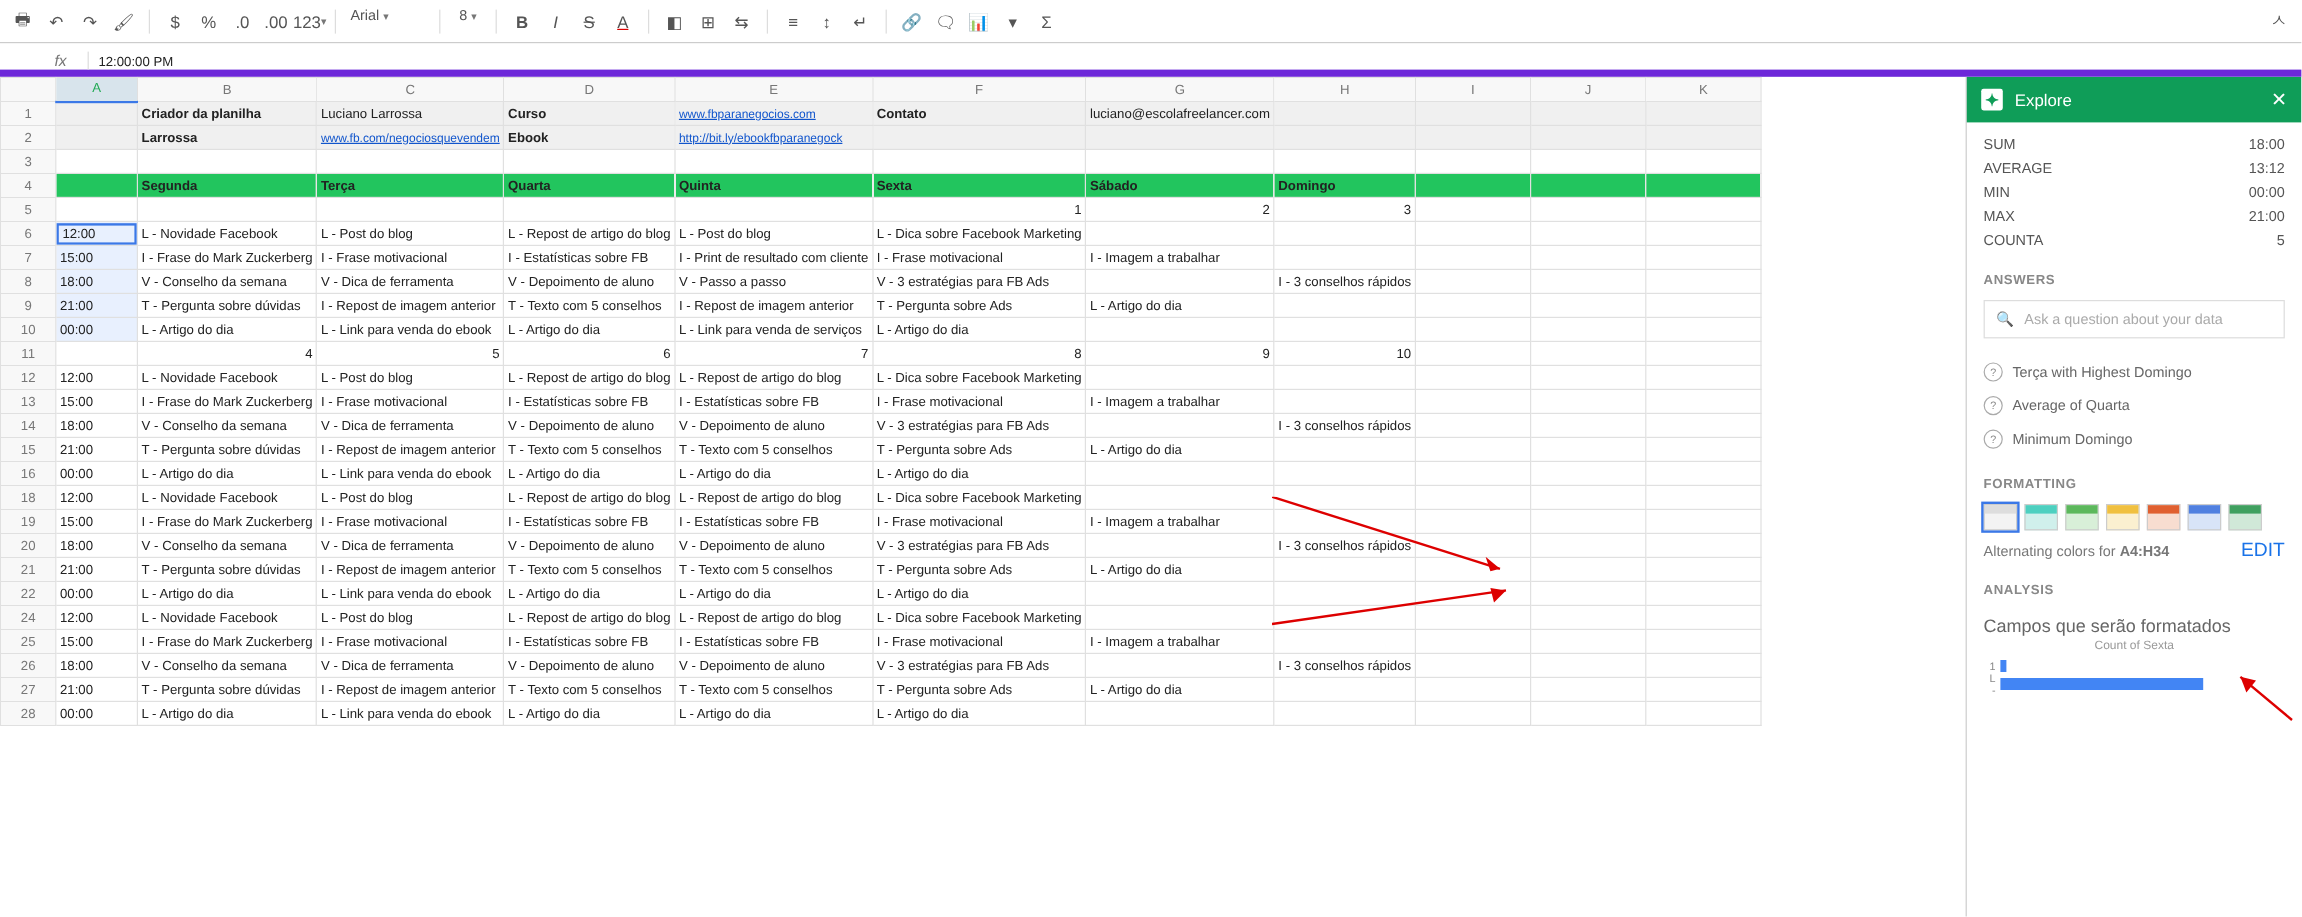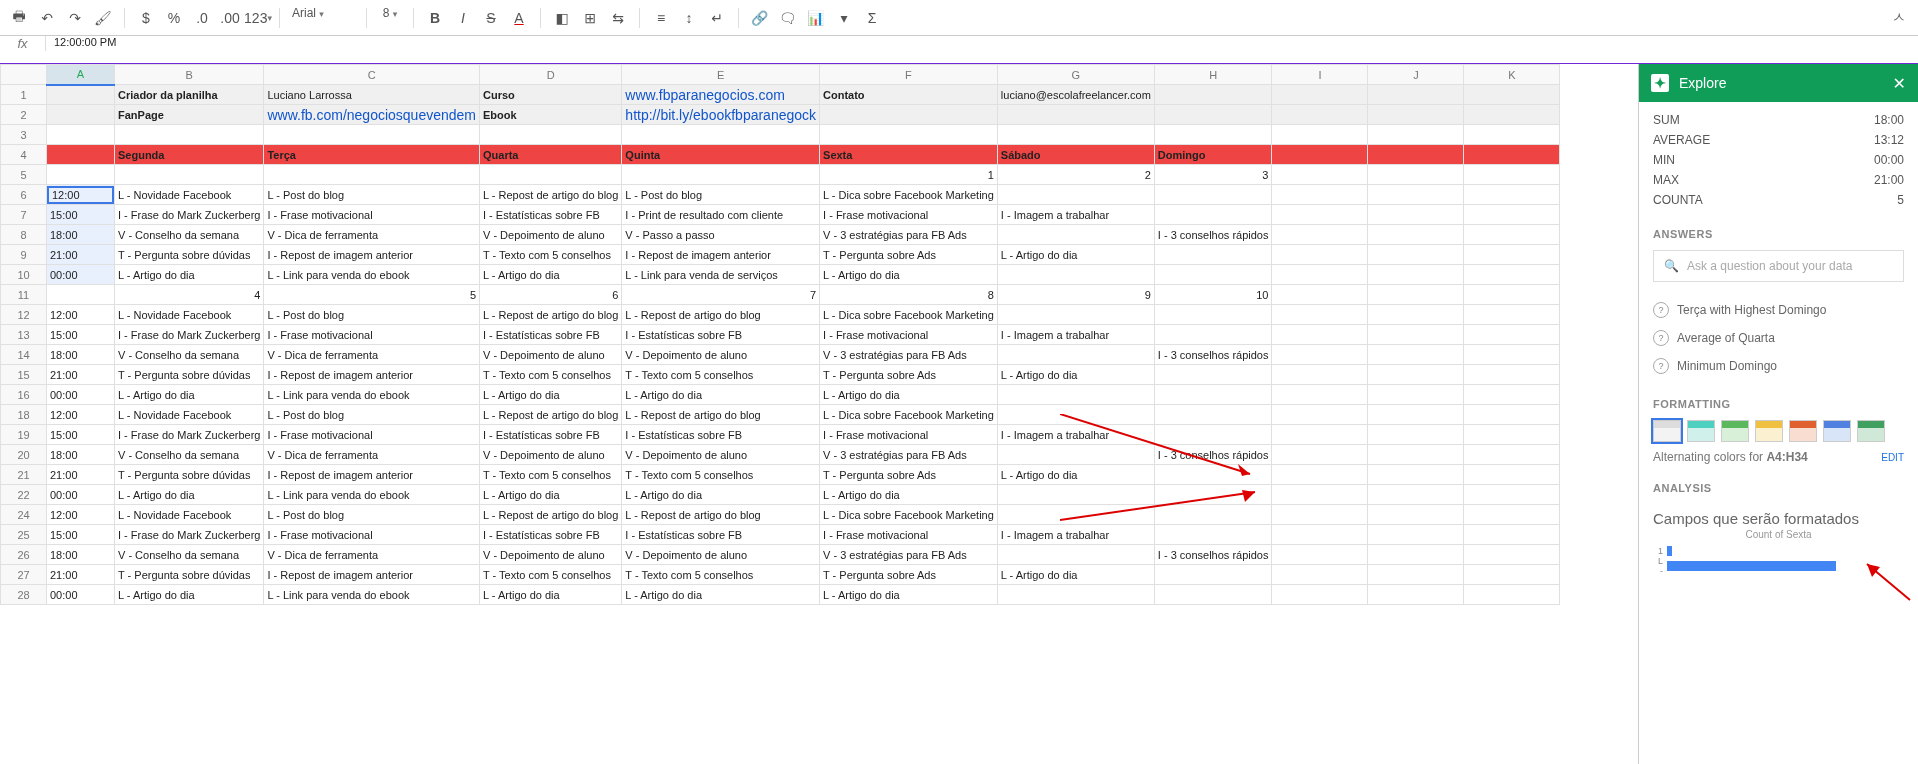"fx" .fbar { align-items: flex-start -> flex-end; border-bottom: 1px solid #6d28d9 -> 6px solid #6d28d9; padding-left: none -> 28px }
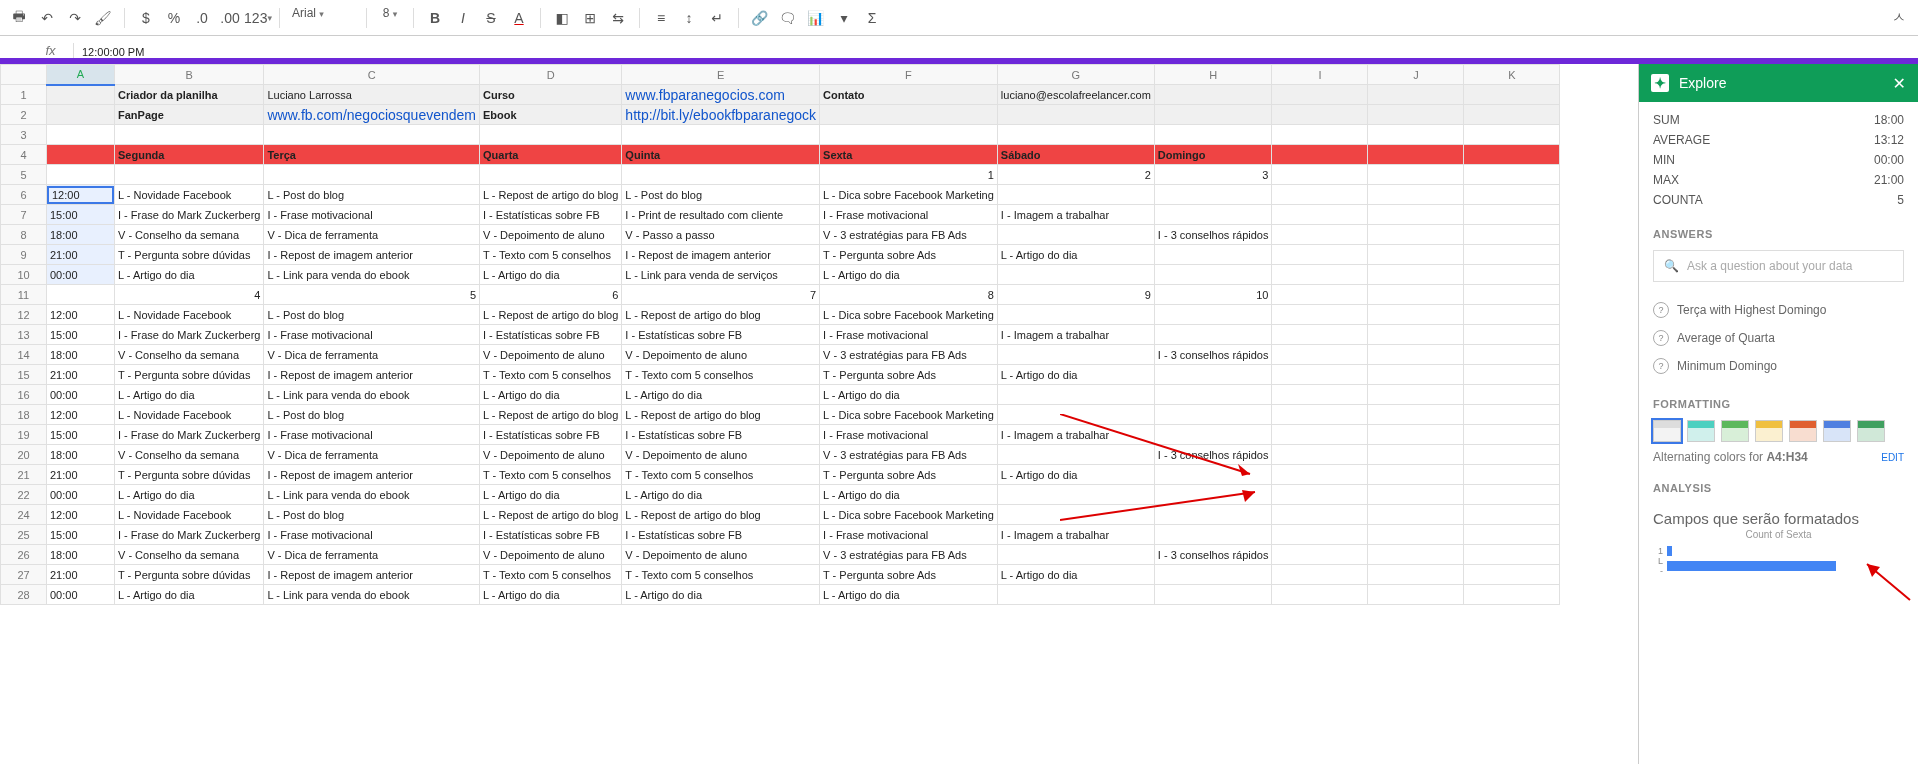"www.fbparanegocios.com" a.lnk { font-size: 14px -> 10px; text-decoration: none -> underline }
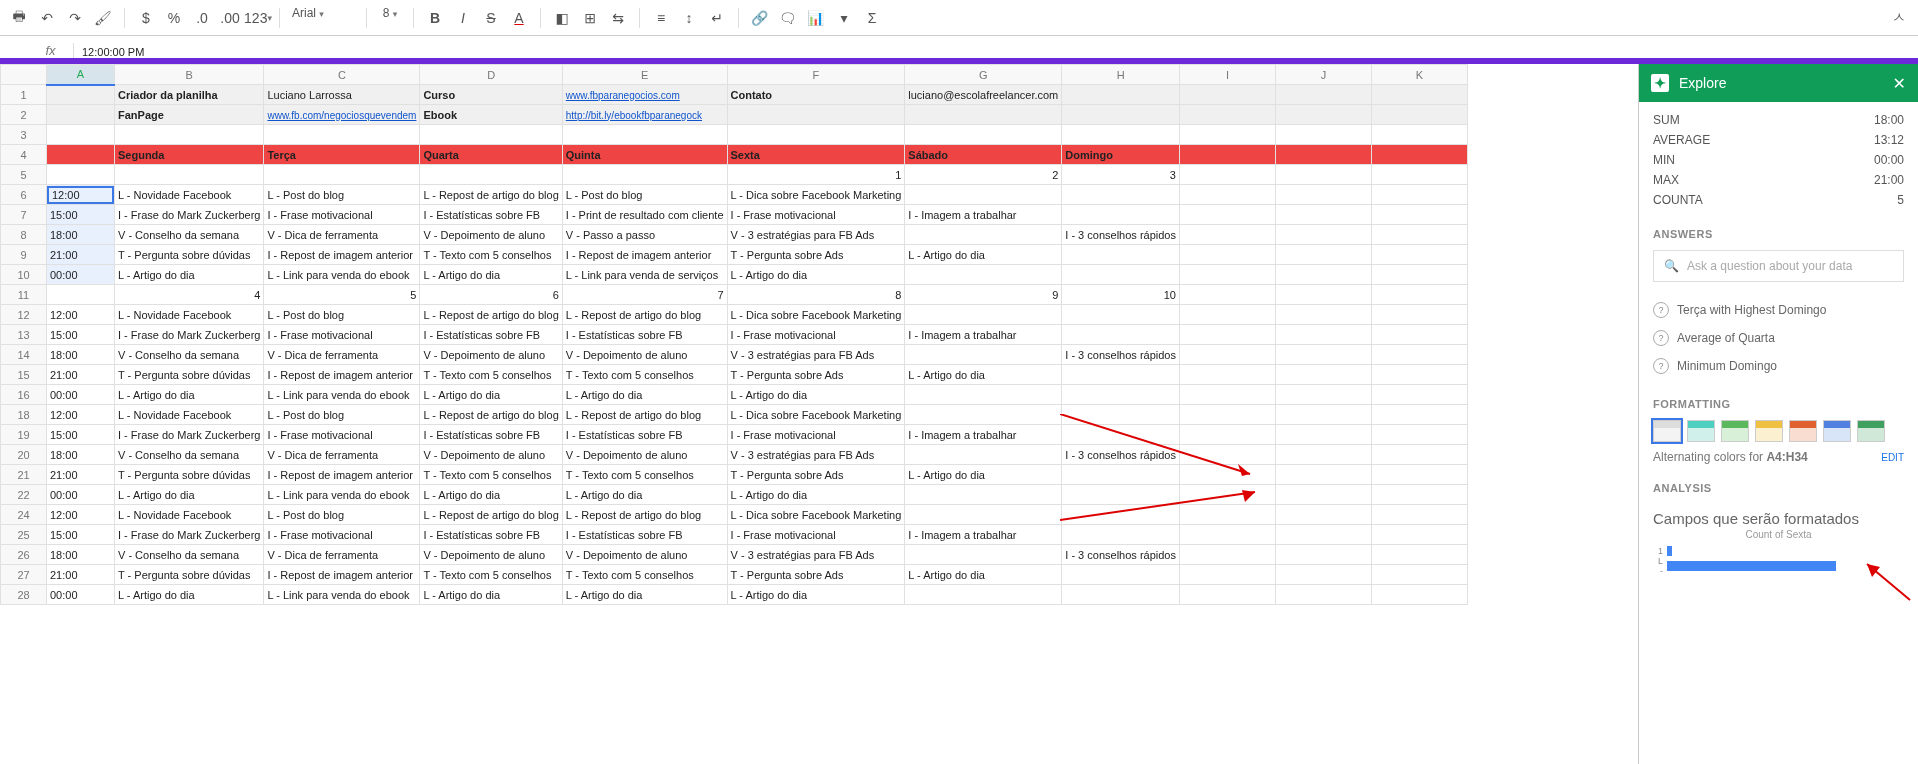"FanPage" b { text: FanPage -> Larrossa }
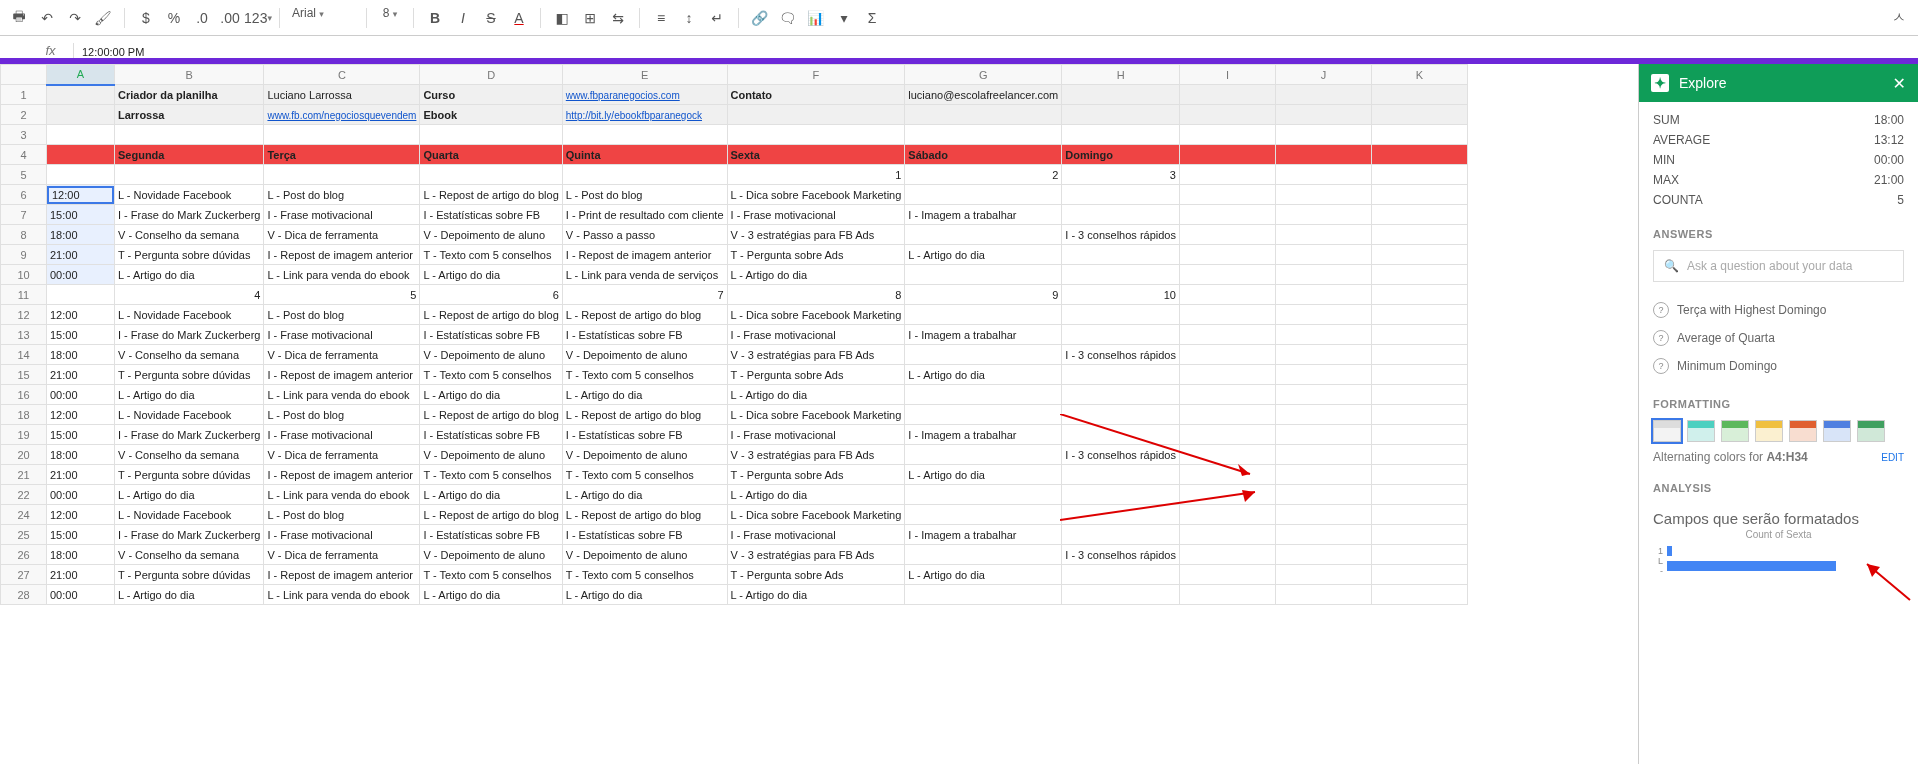"Segunda" .day-row td { background: #ef4444 -> #22c55e }
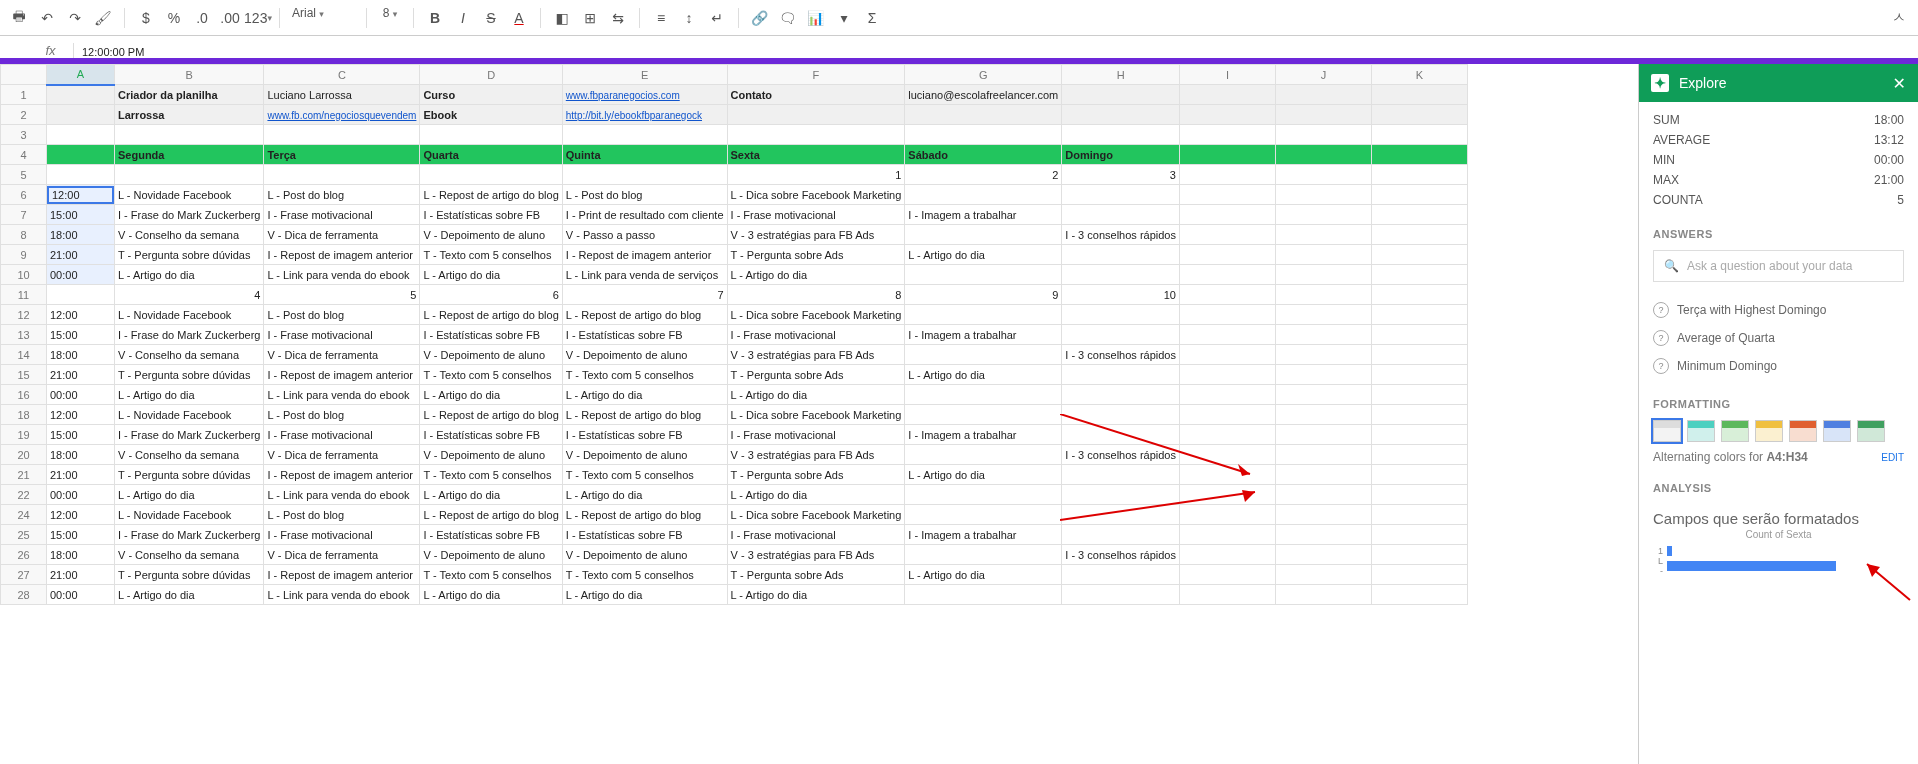"EDIT" .alt-row .edit { font-size: 10px -> 16px }
